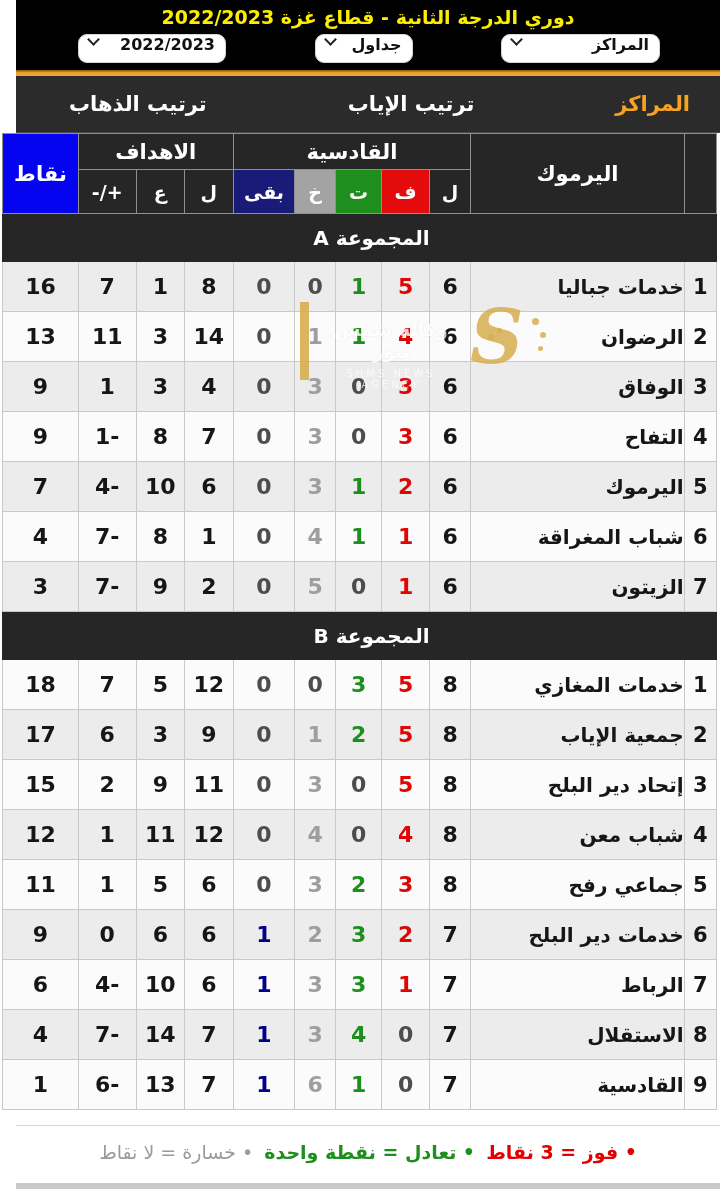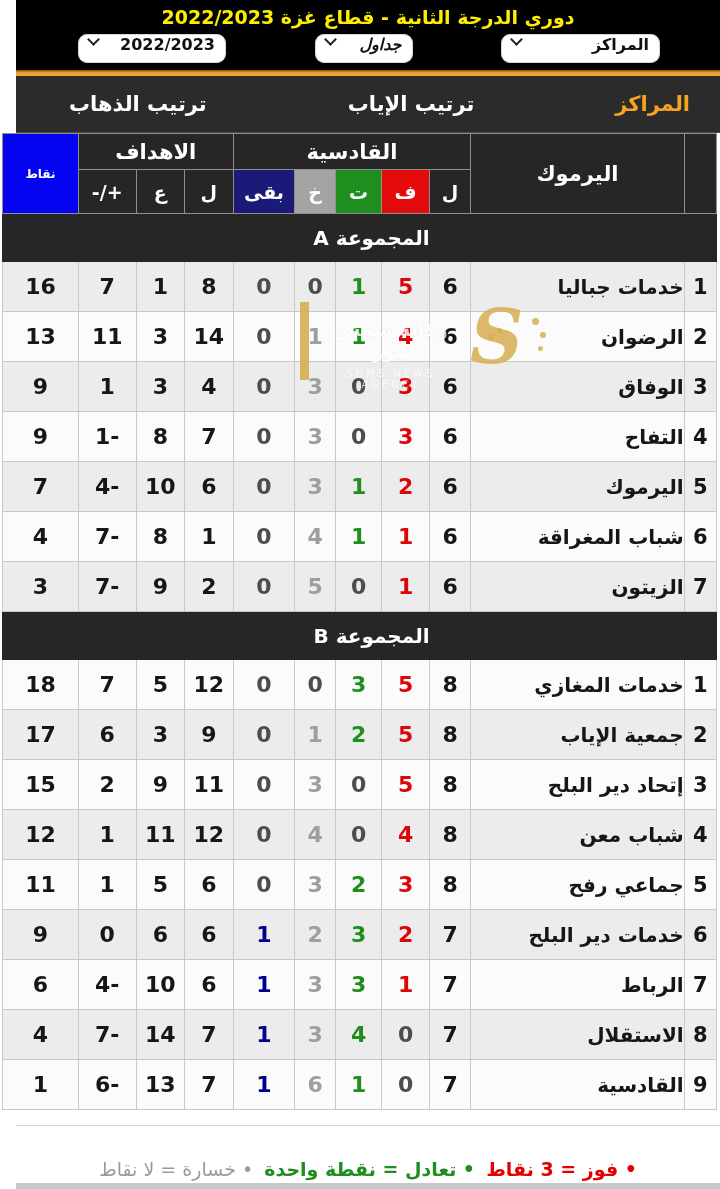"جداول" .dd-category { font-style: italic -> none }
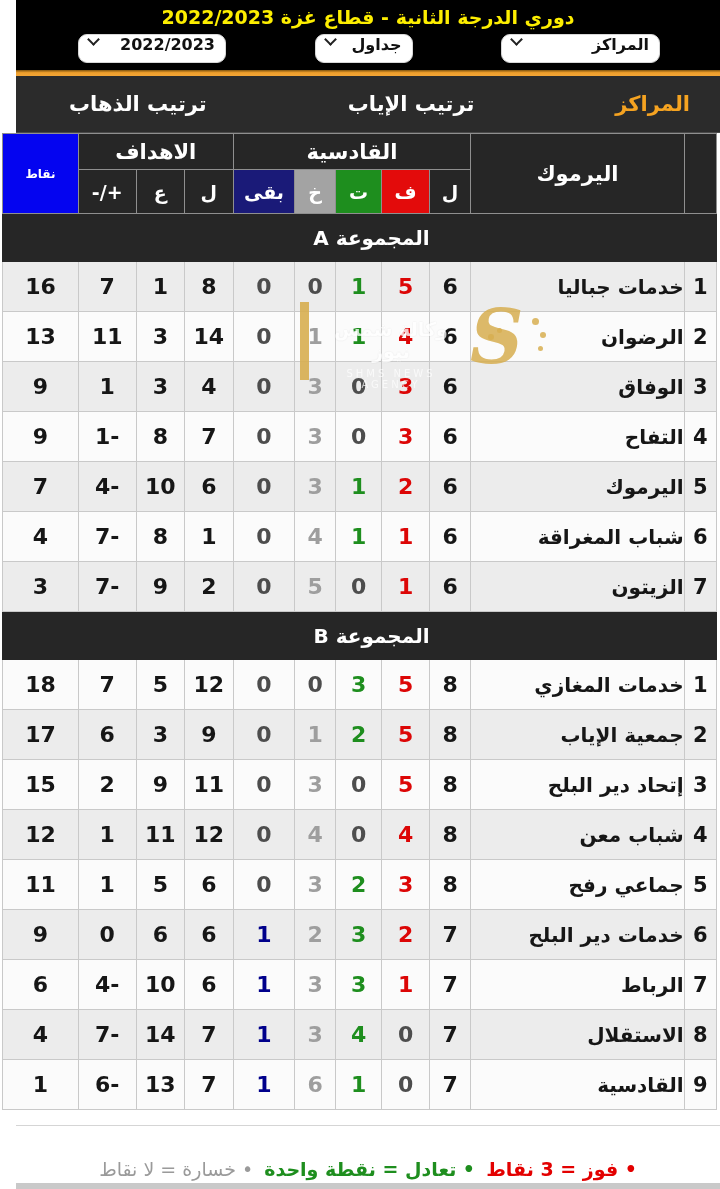"نقاط" th.th-points { font-size: 12px -> 21px }
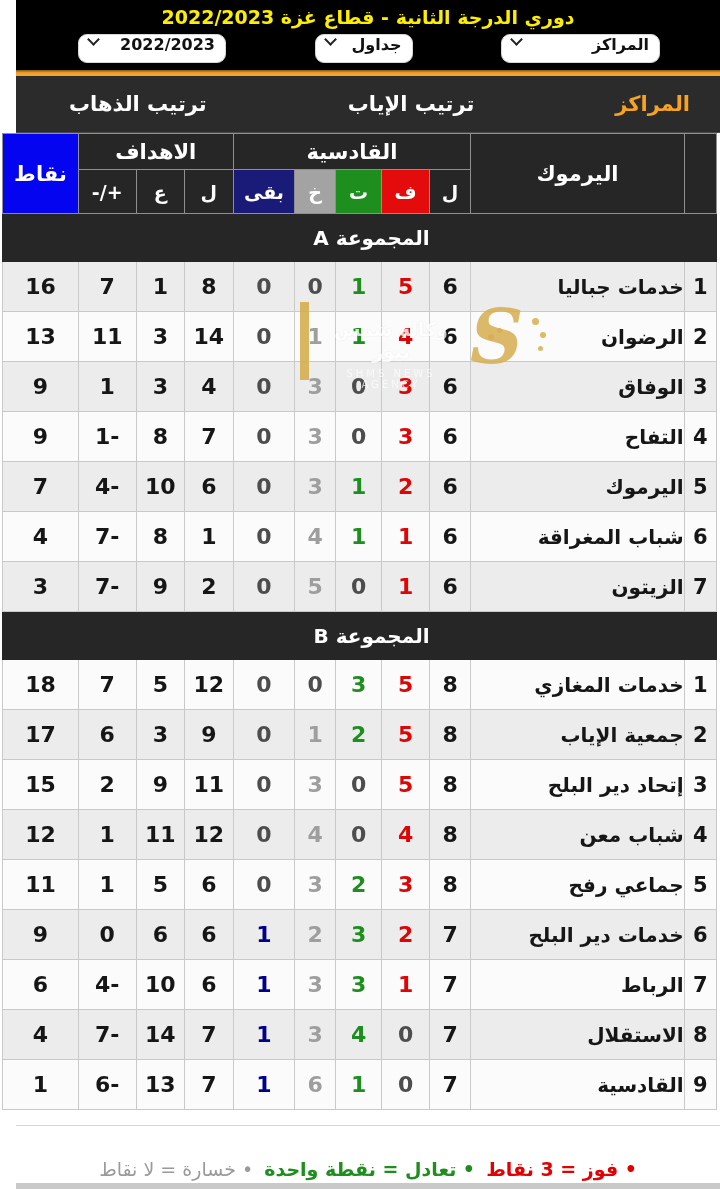"• فوز = 3 نقاط" .footer { padding-top: 32px -> 15px }
